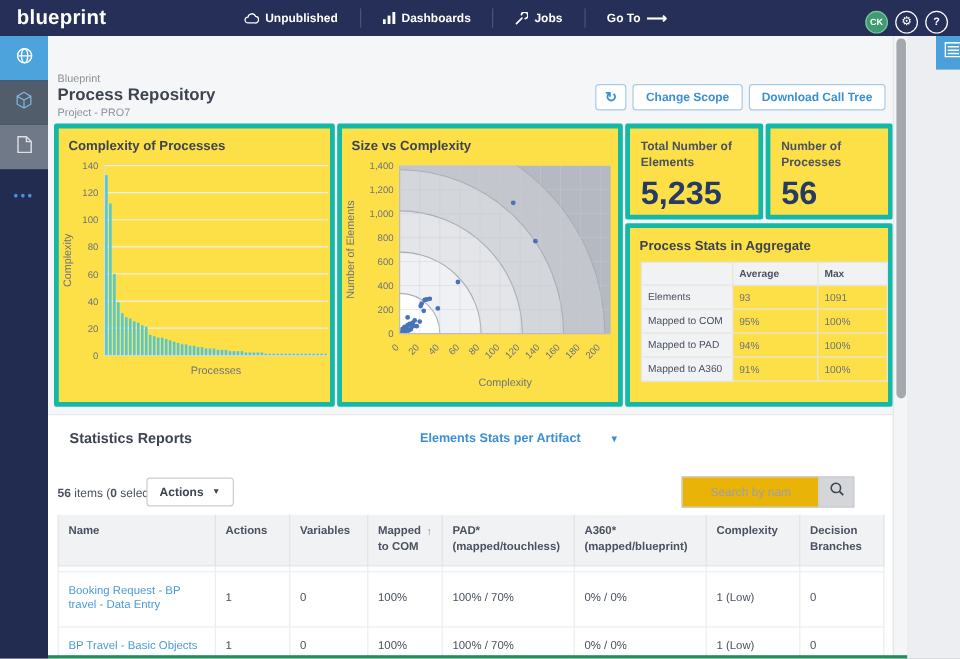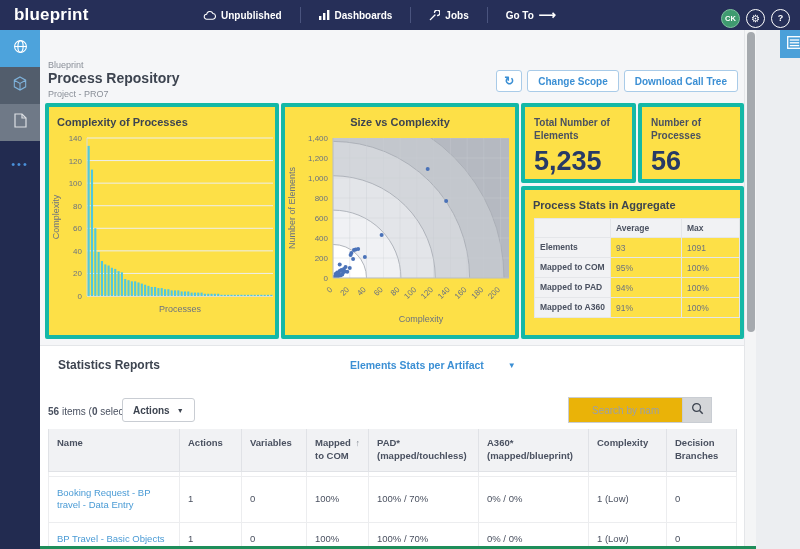"Size vs Complexity" #card-scatter { text-align: center -> none }
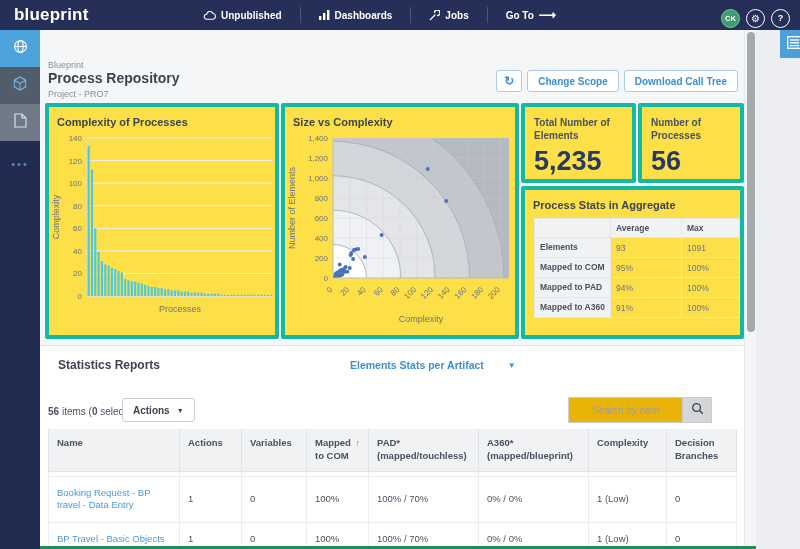"Elements" .agg-table td.lbl { font-weight: bold -> normal }
